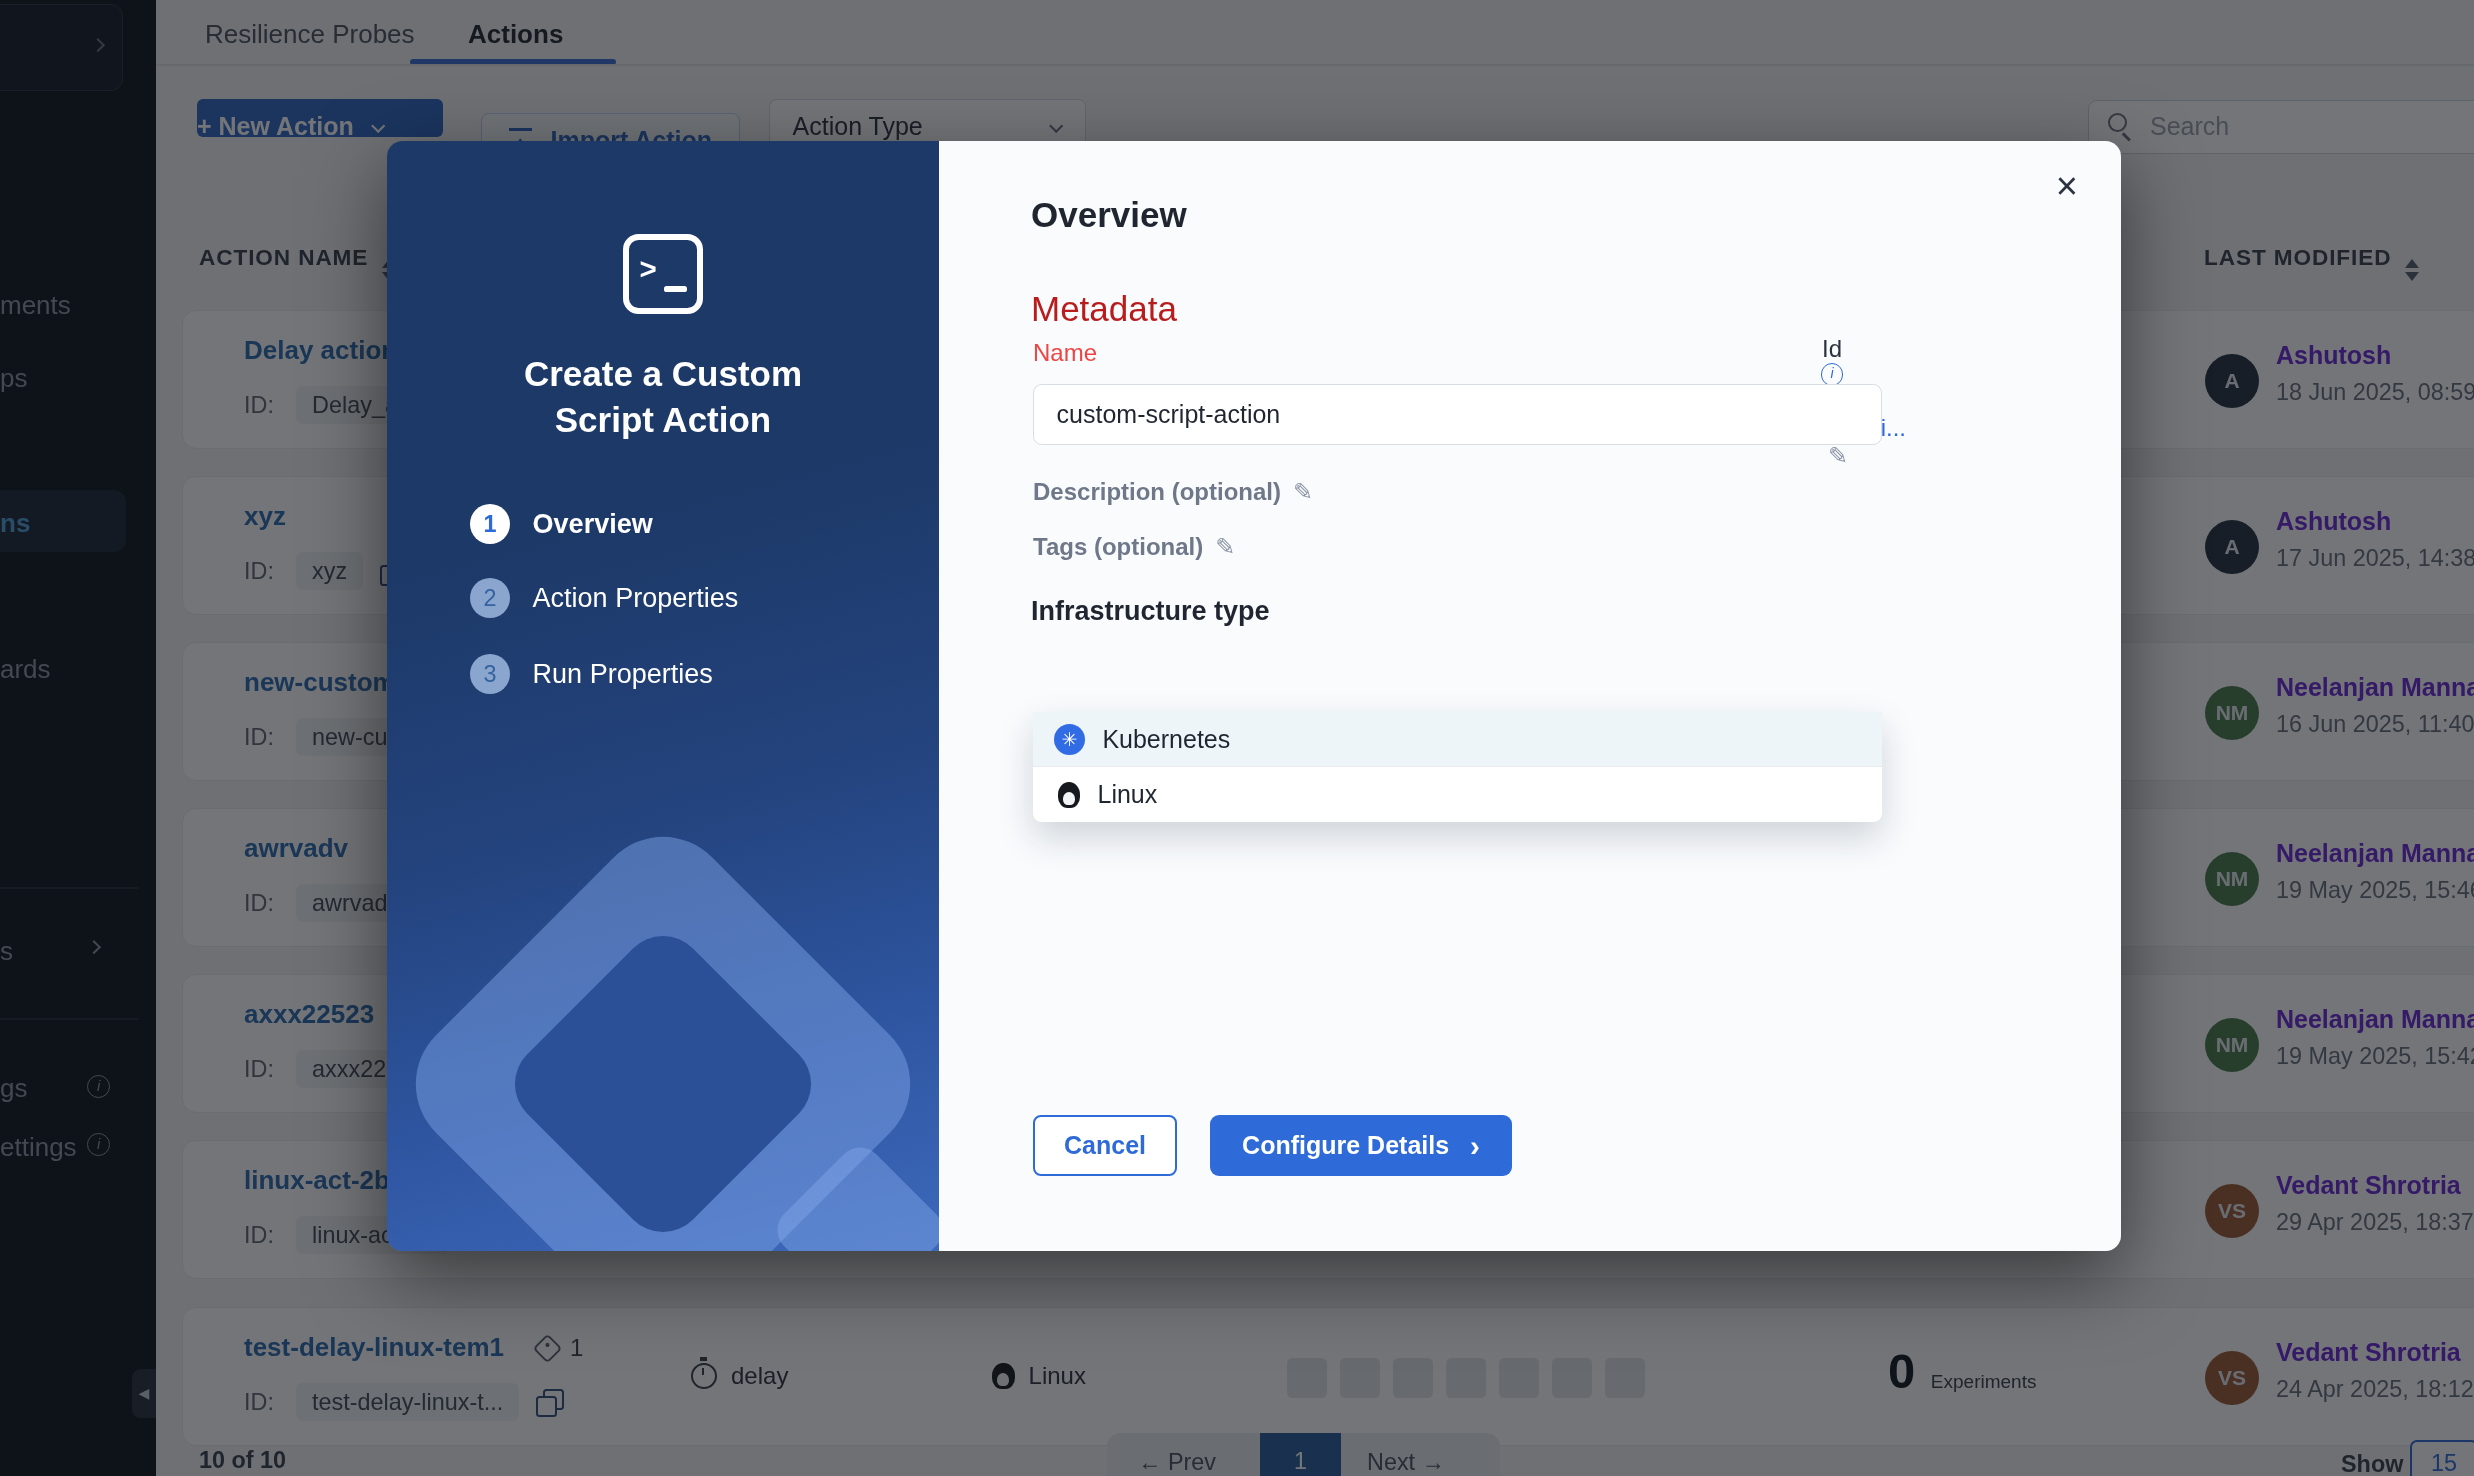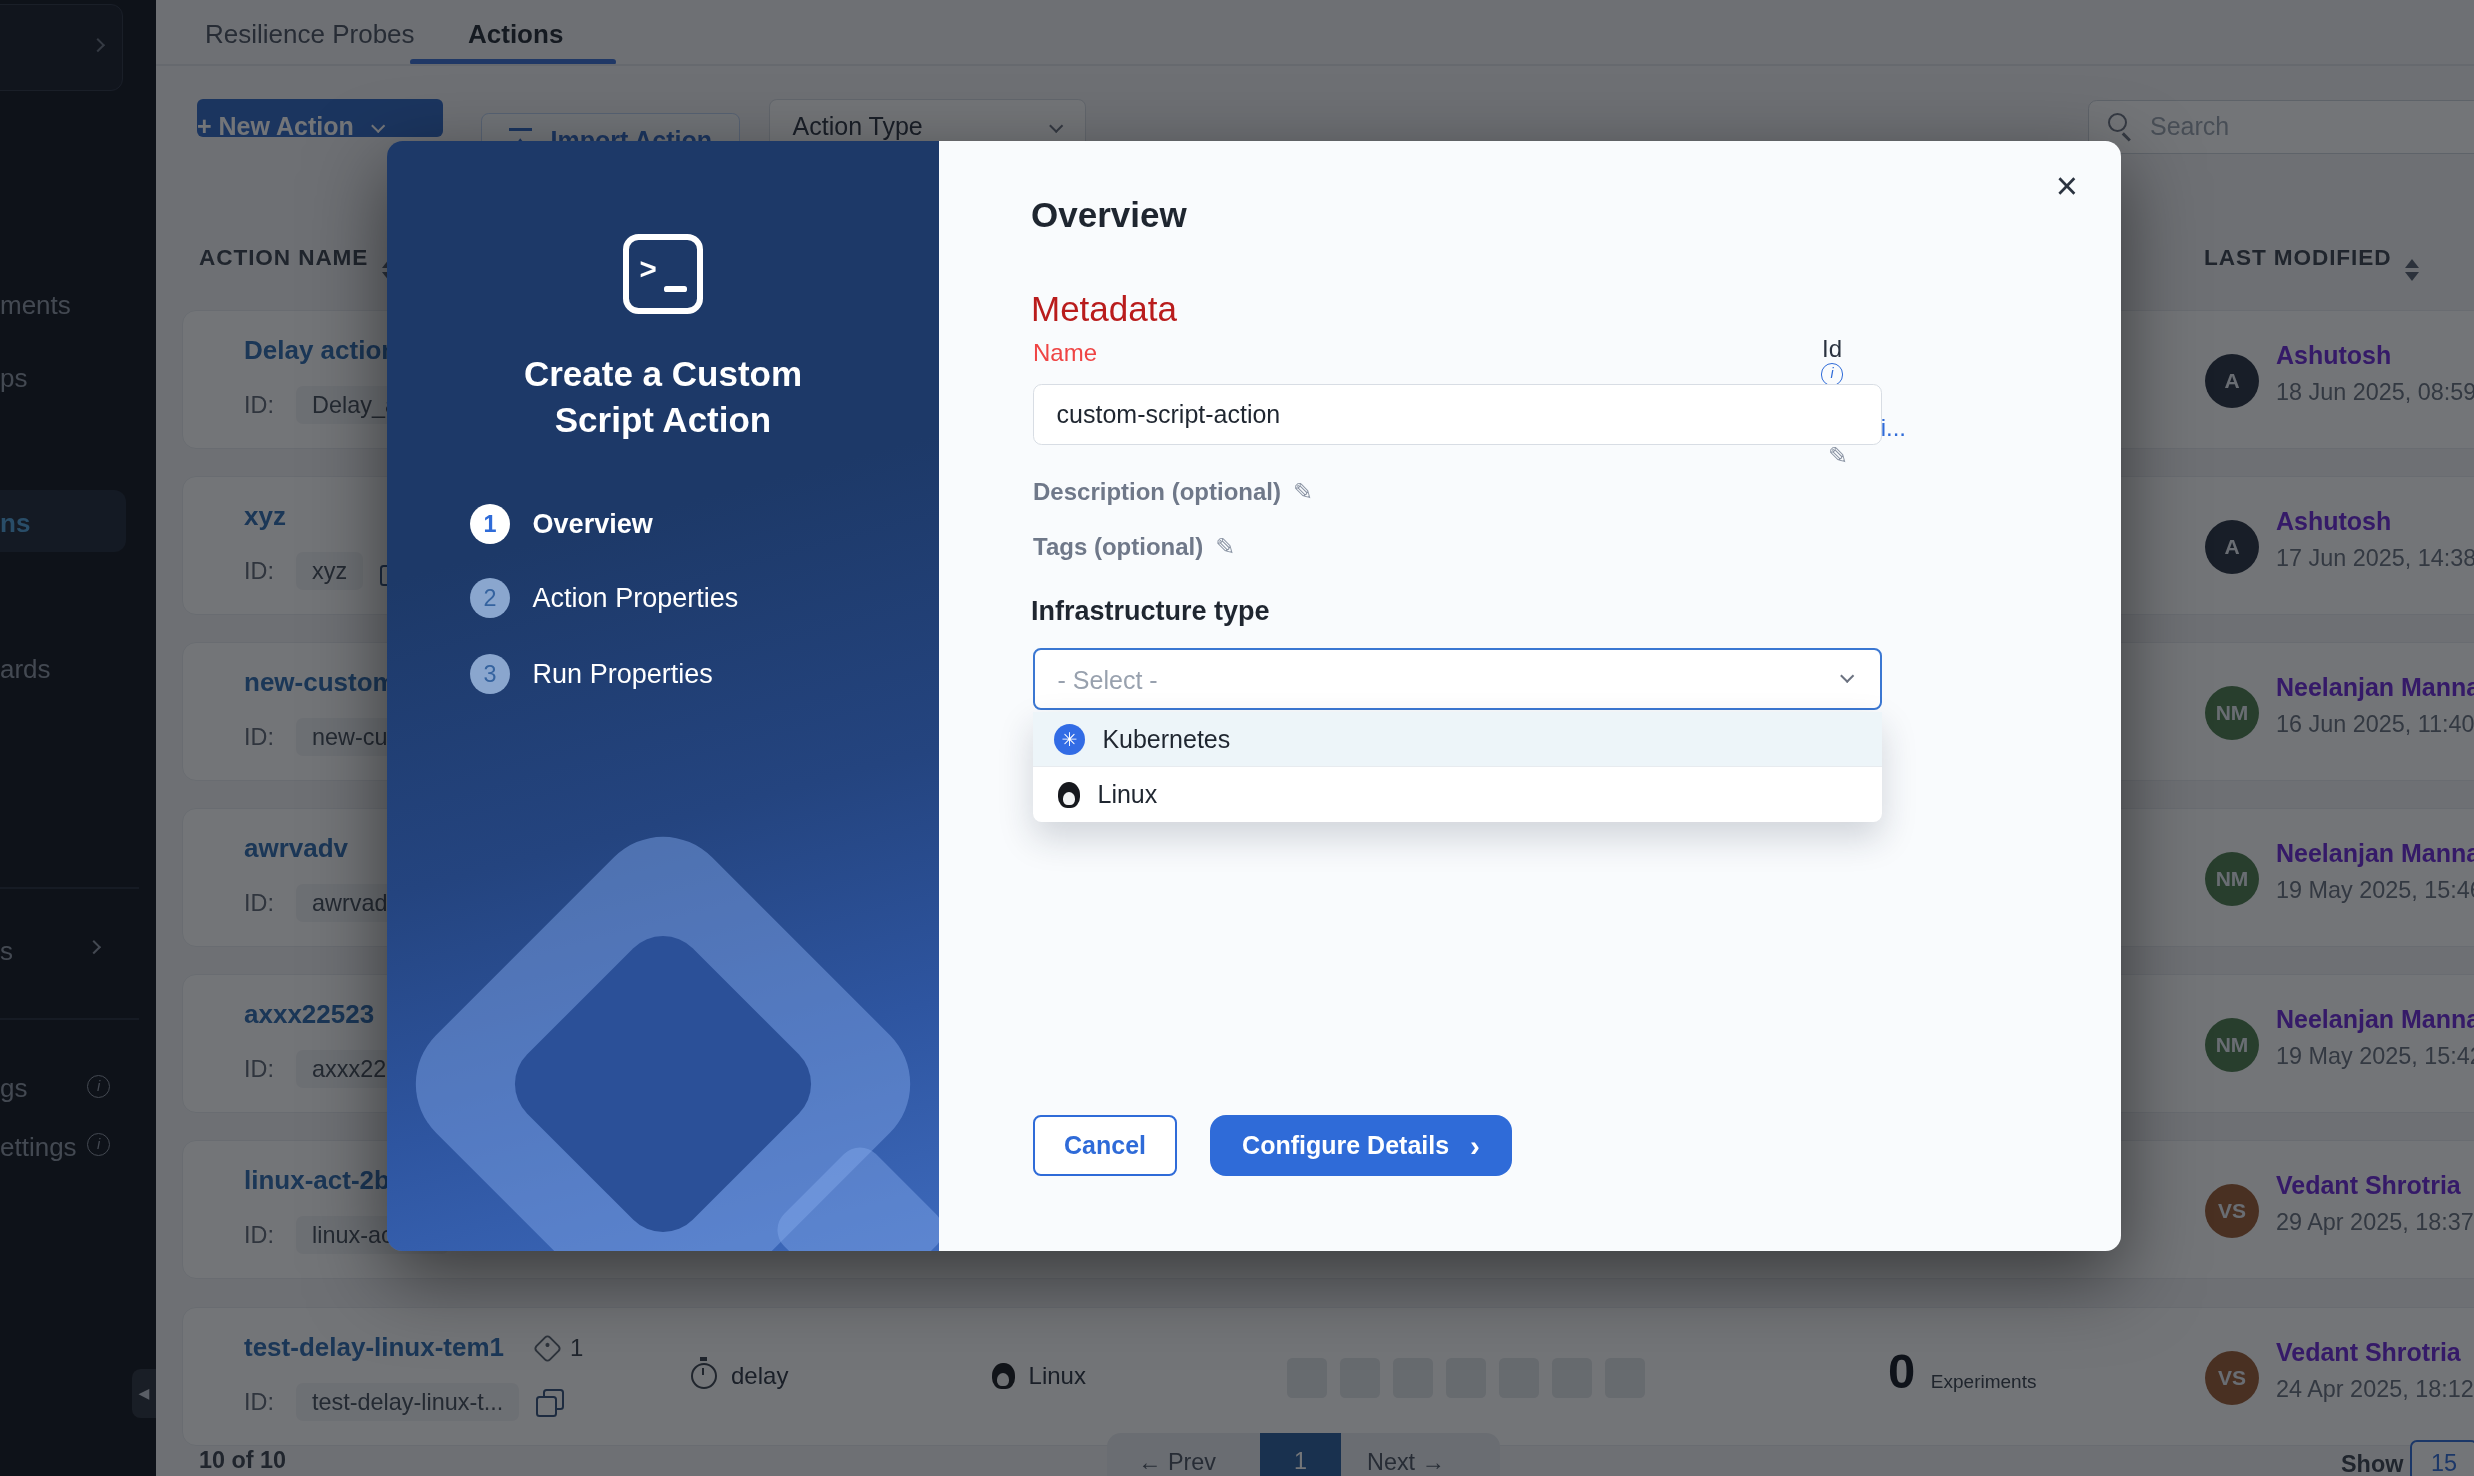"- Select -" div.infra-select { html: <div> <span>- Select -</span> <span></span> </div> -> none }
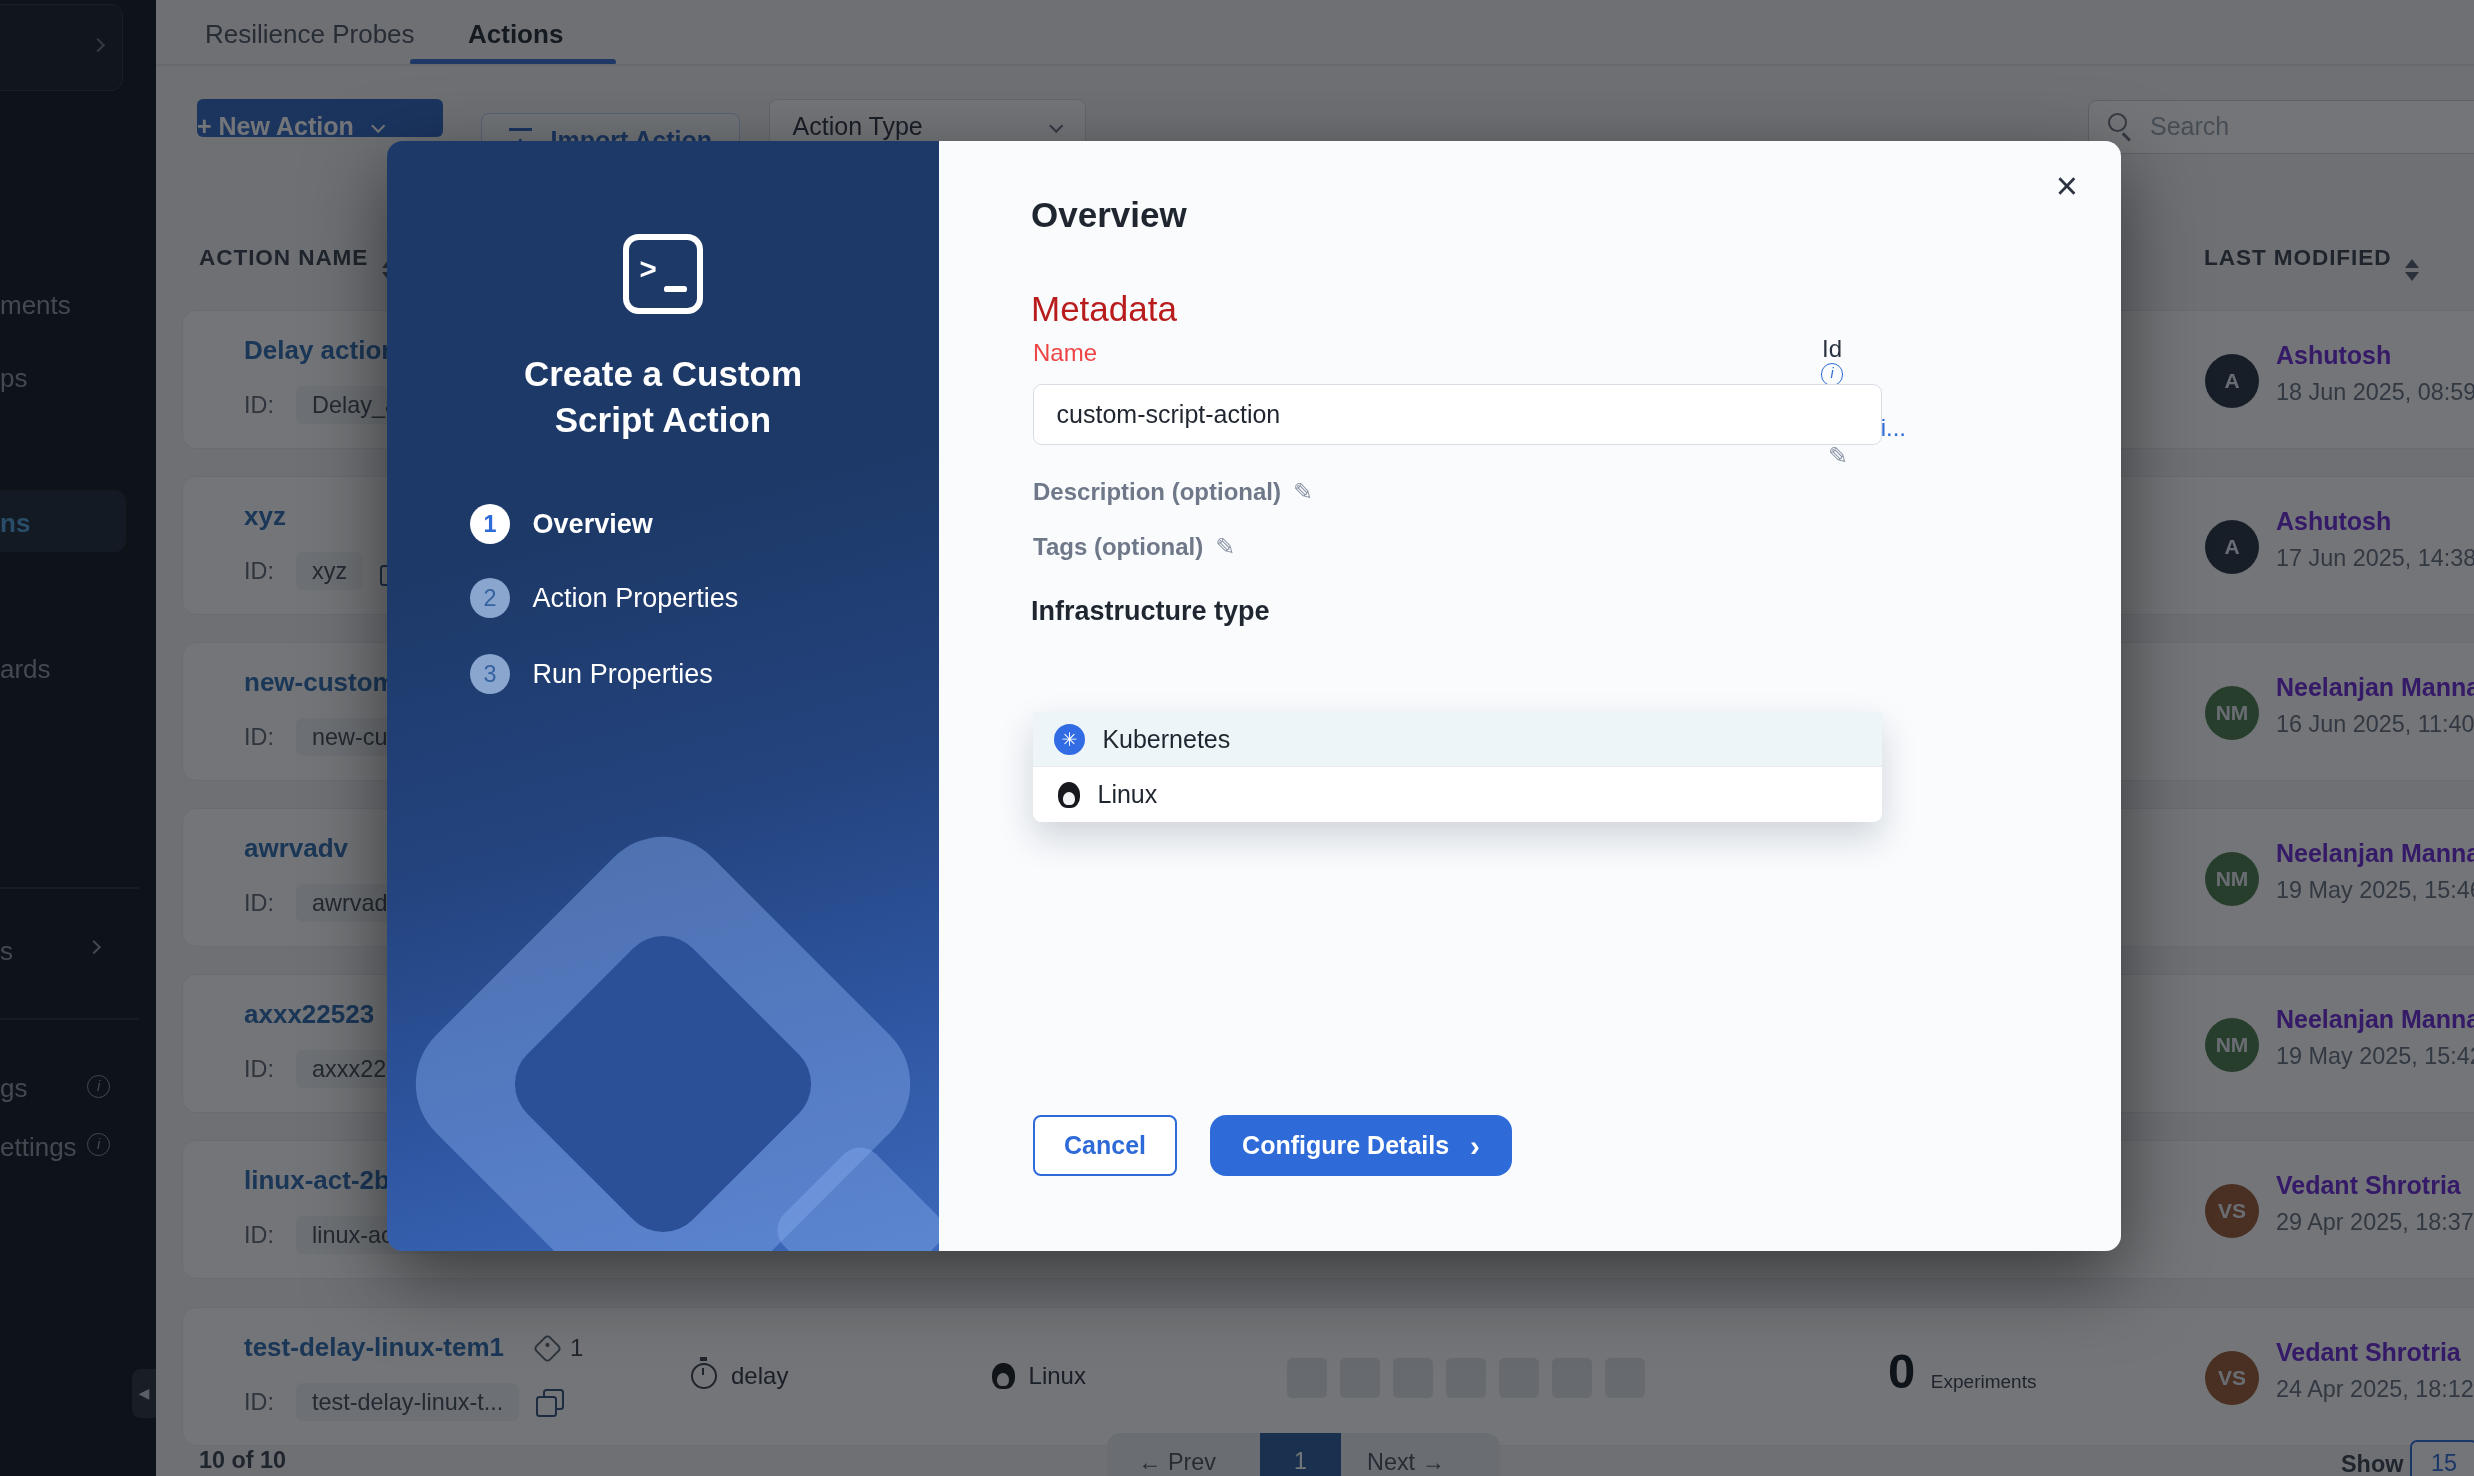"Configure Details ›" .btn-configure { border-radius: 16px -> 9px }
